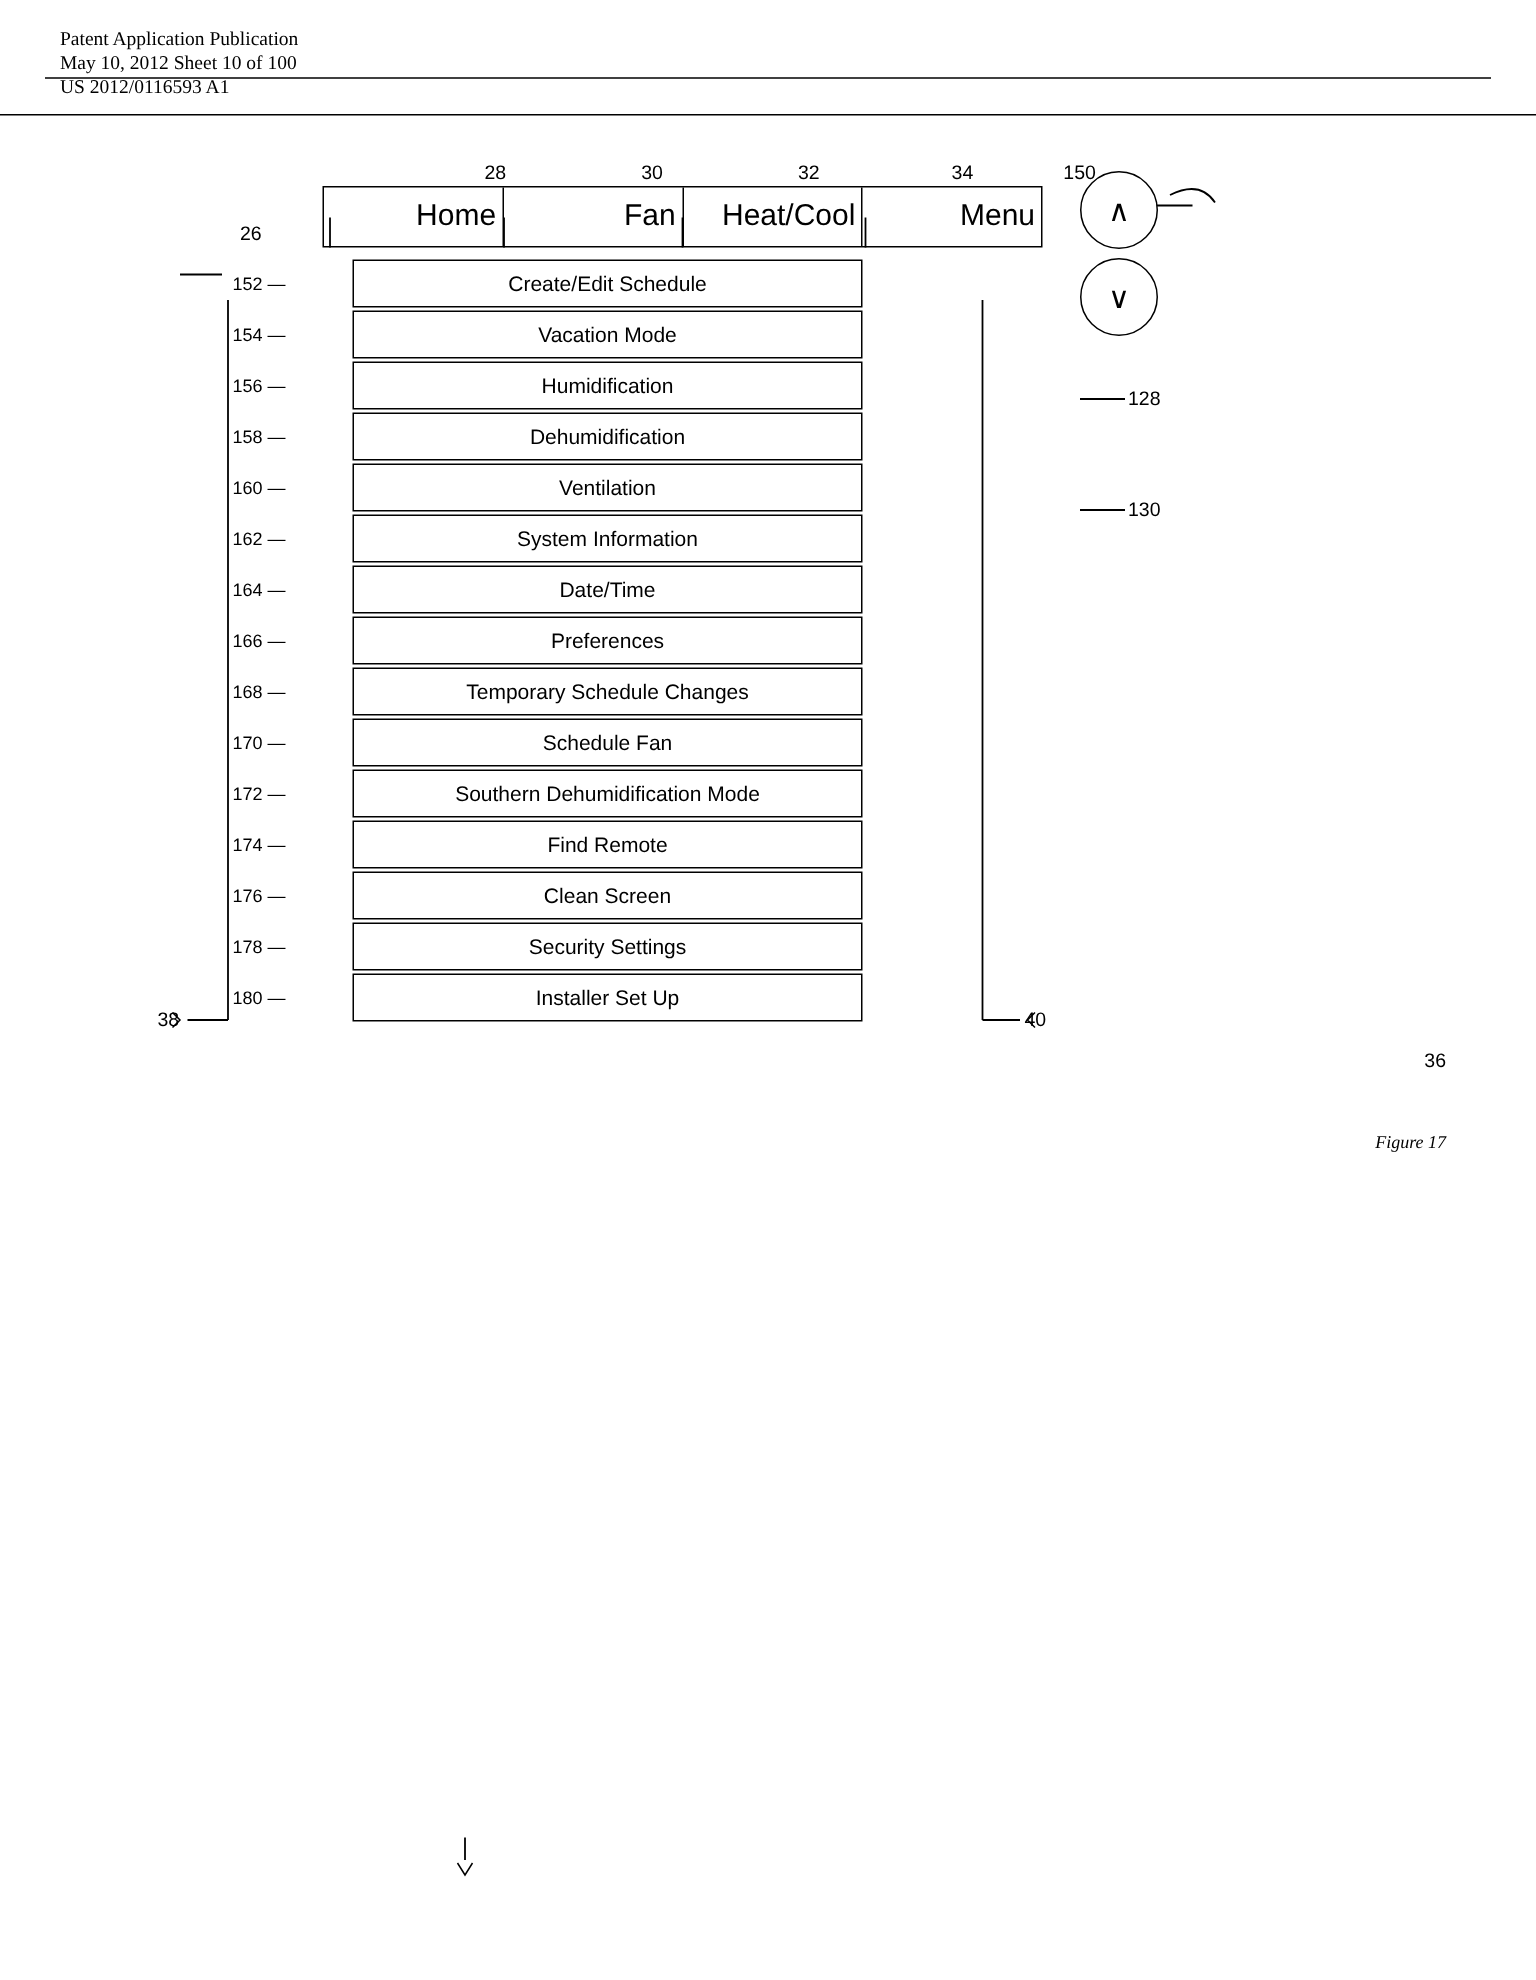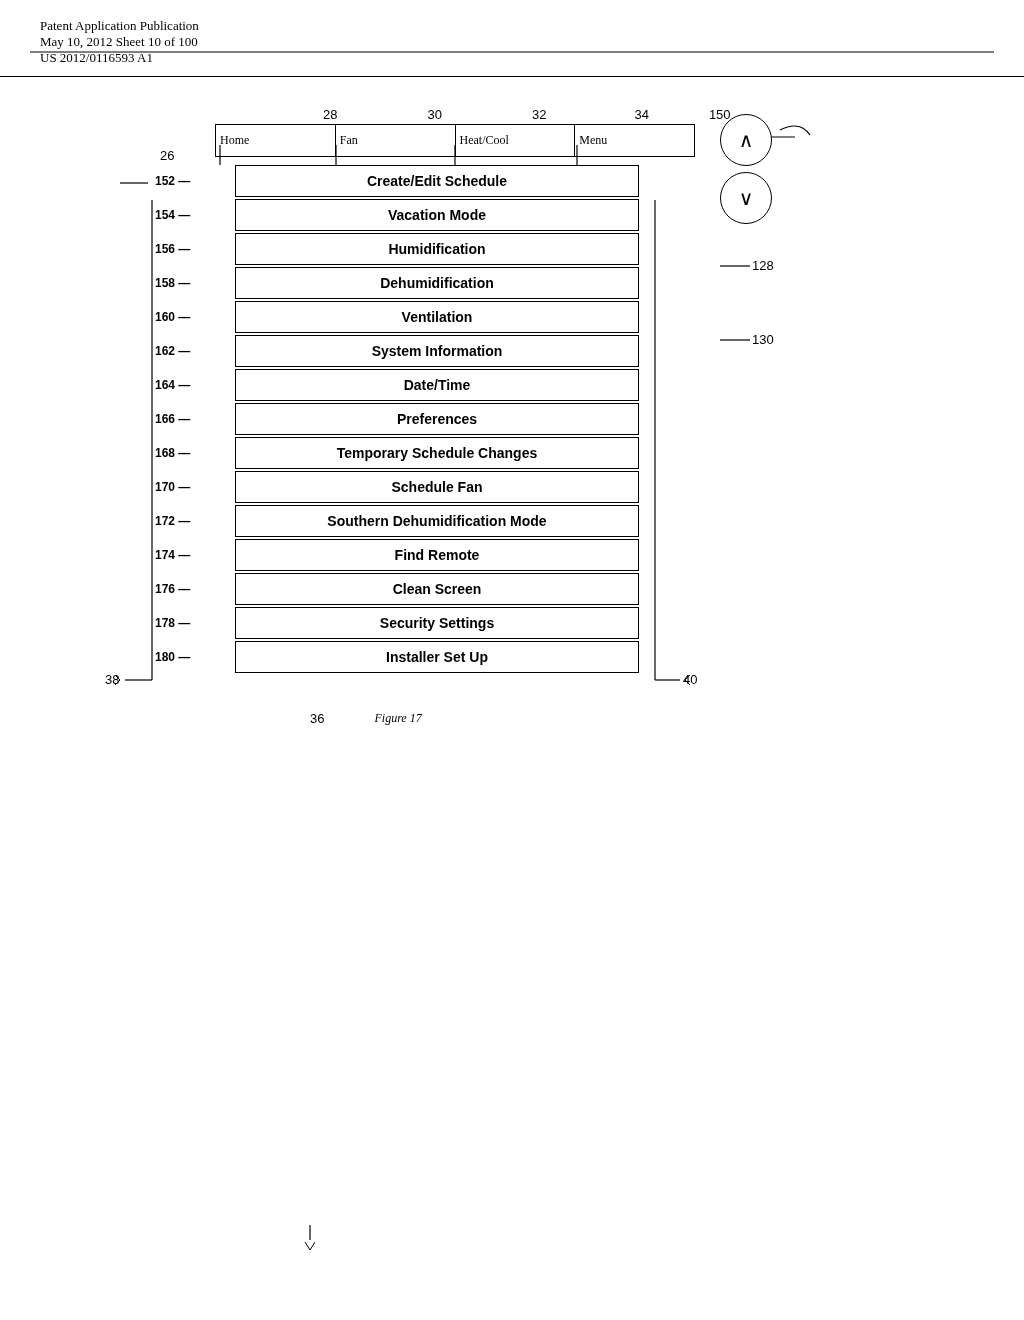"Home" .nav-tab { font-family: Liberation Serif, serif -> Liberation Sans, sans-serif; font-size: 12px -> 20px; text-align: left -> right }
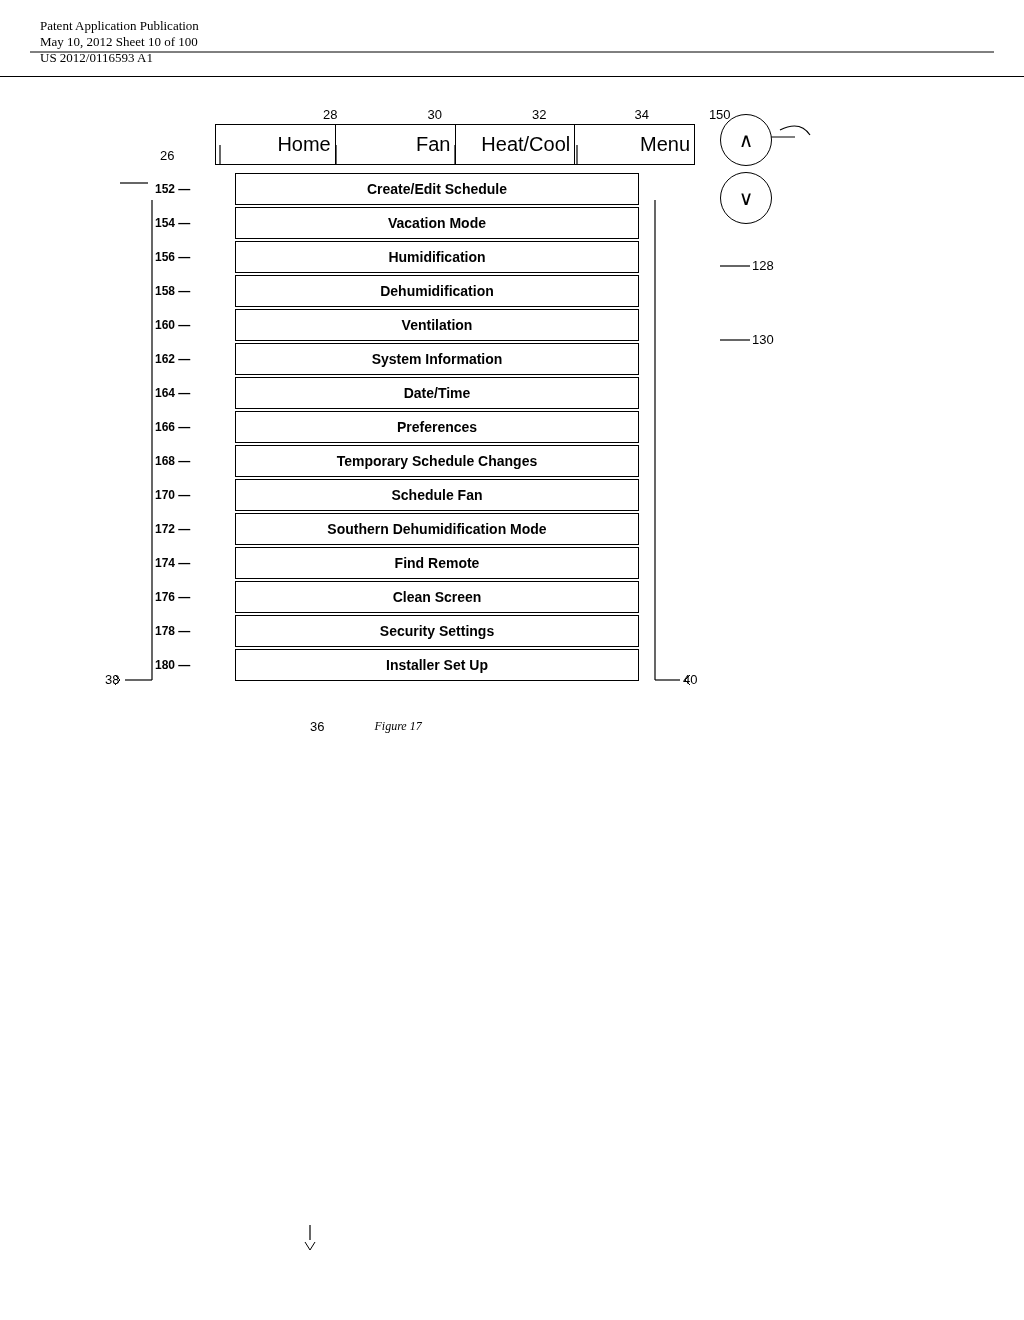"152 —" .menu-list { font-weight: bold -> none; width: 404px -> 340px }
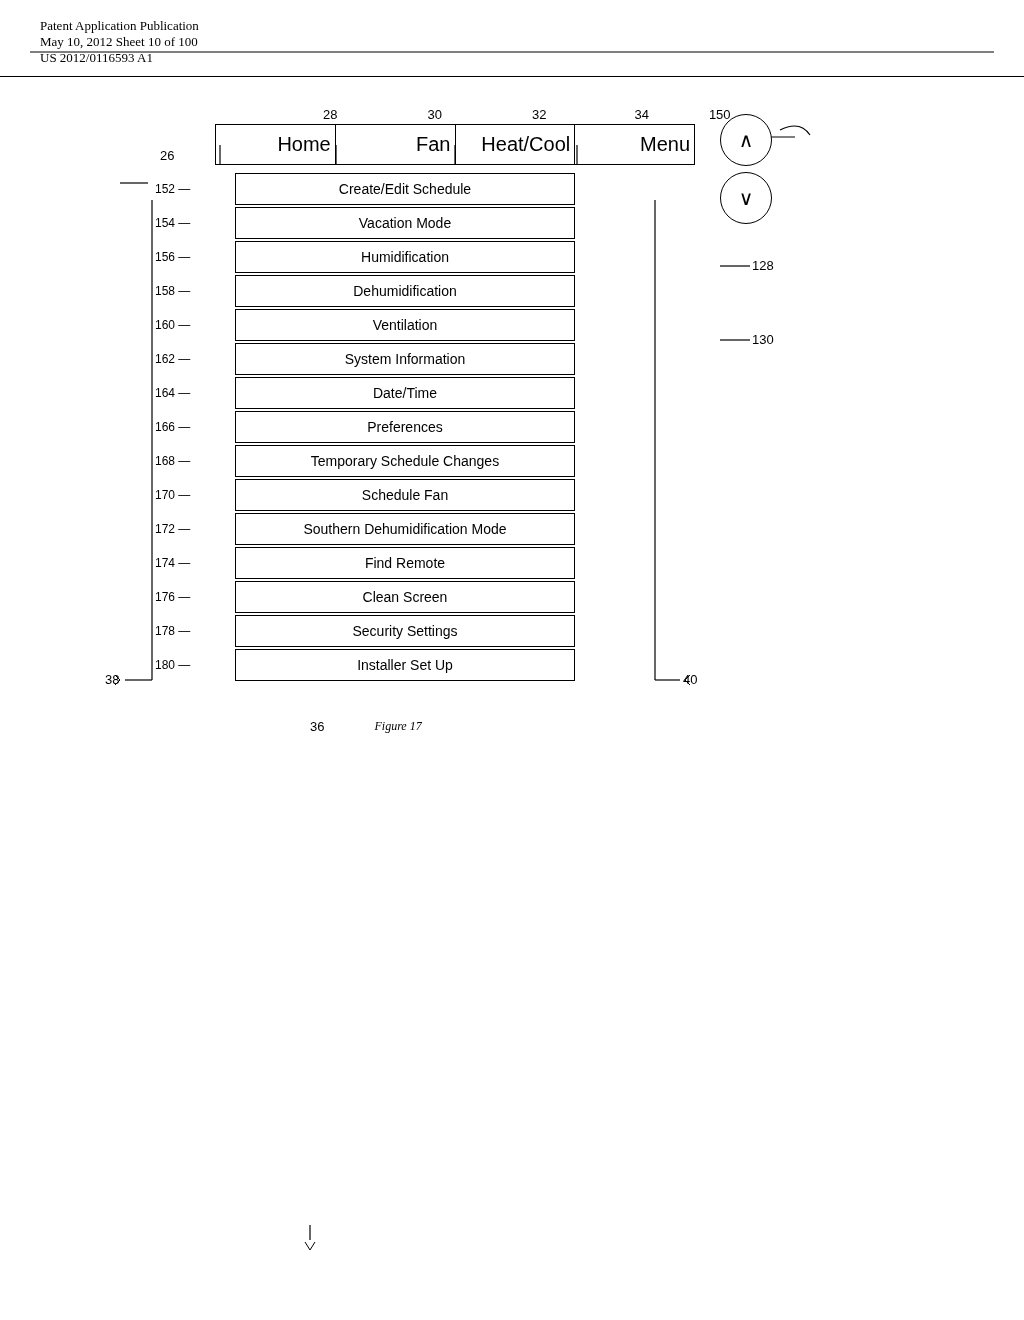"36" div { flex-direction: none -> column }
